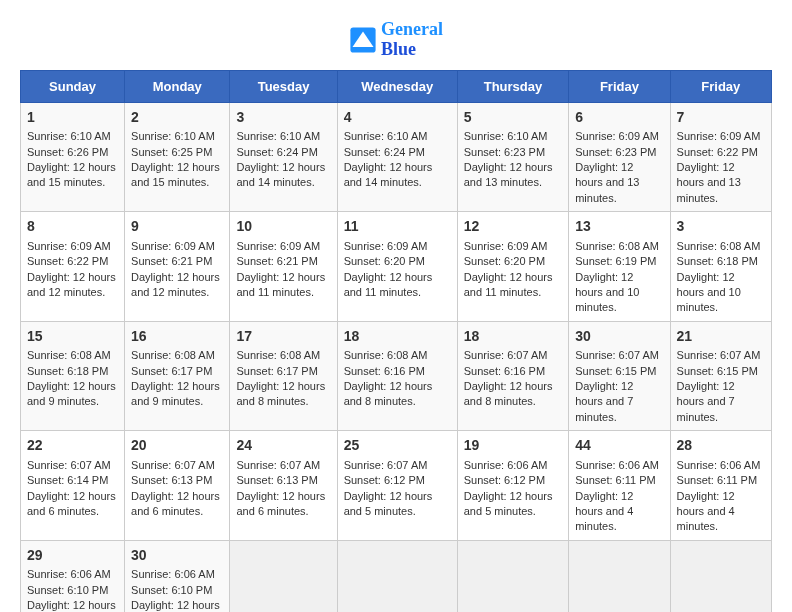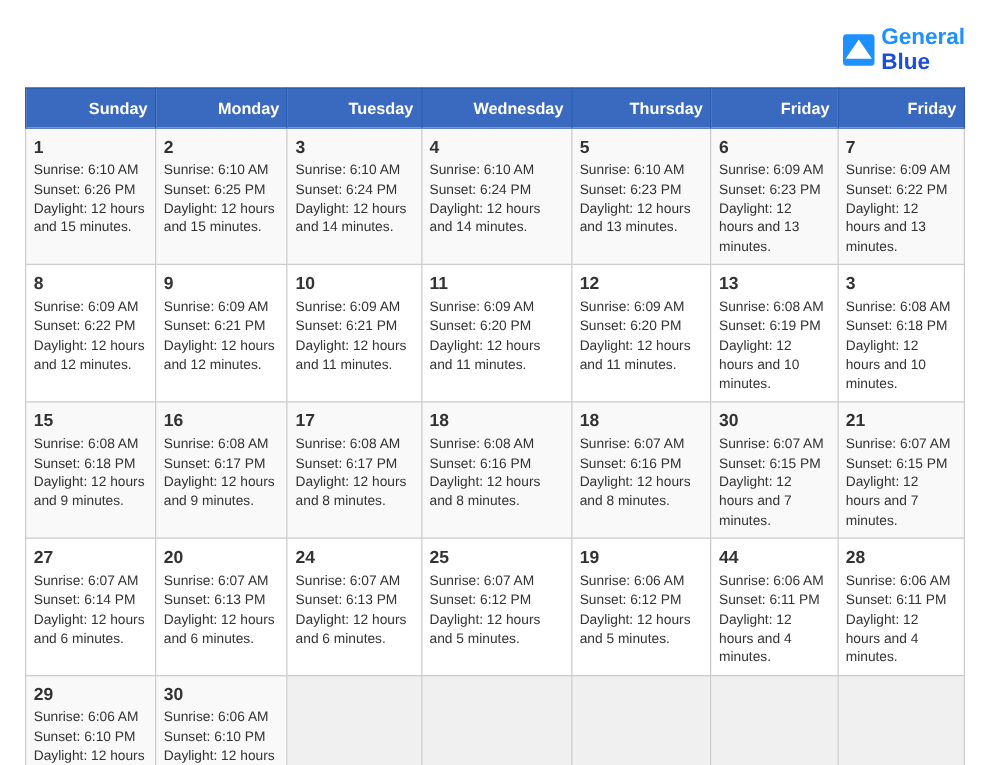"General" .header-area { font-family: none -> Liberation Serif, serif; justify-content: flex-end -> center }
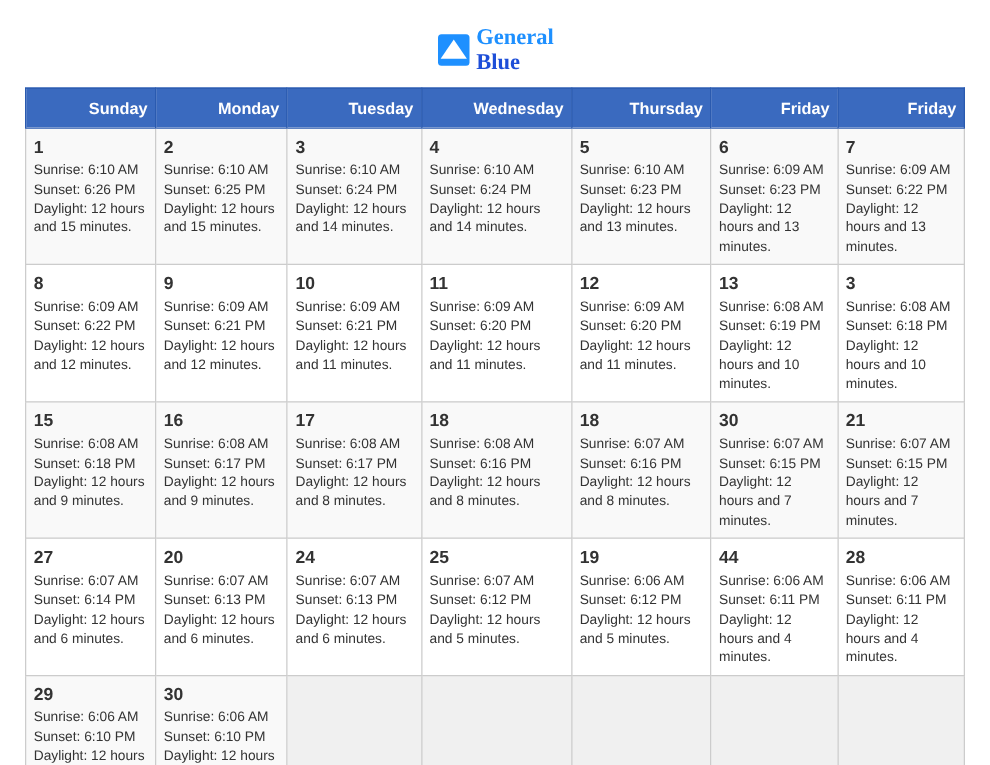"Sunday" thead tr th { text-align: right -> center }
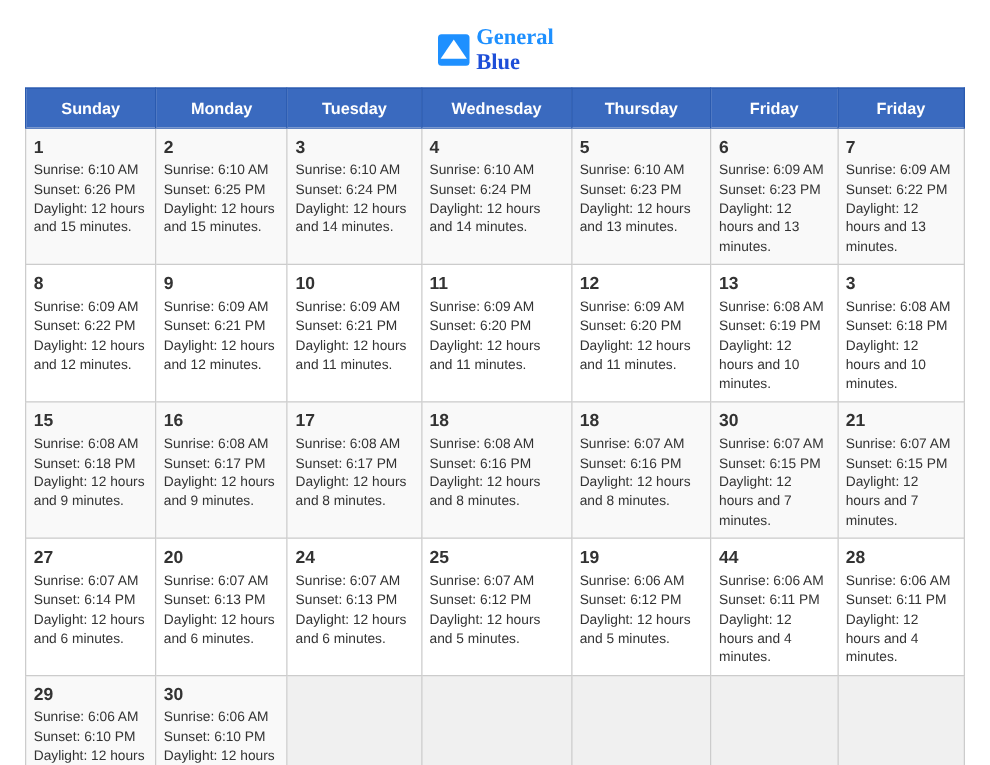"27" span.day-num { text: 27 -> 22 }
